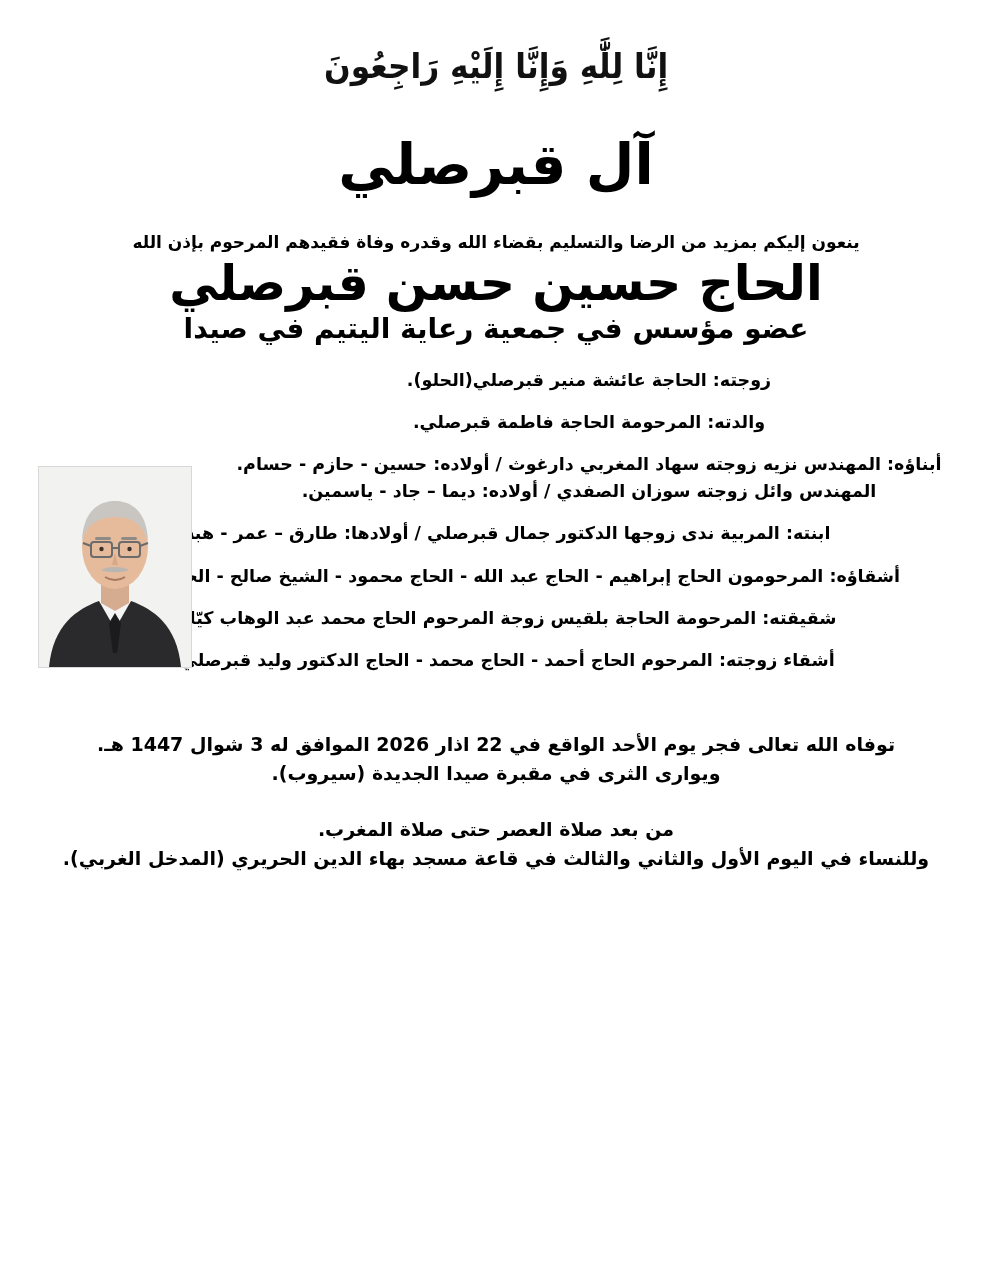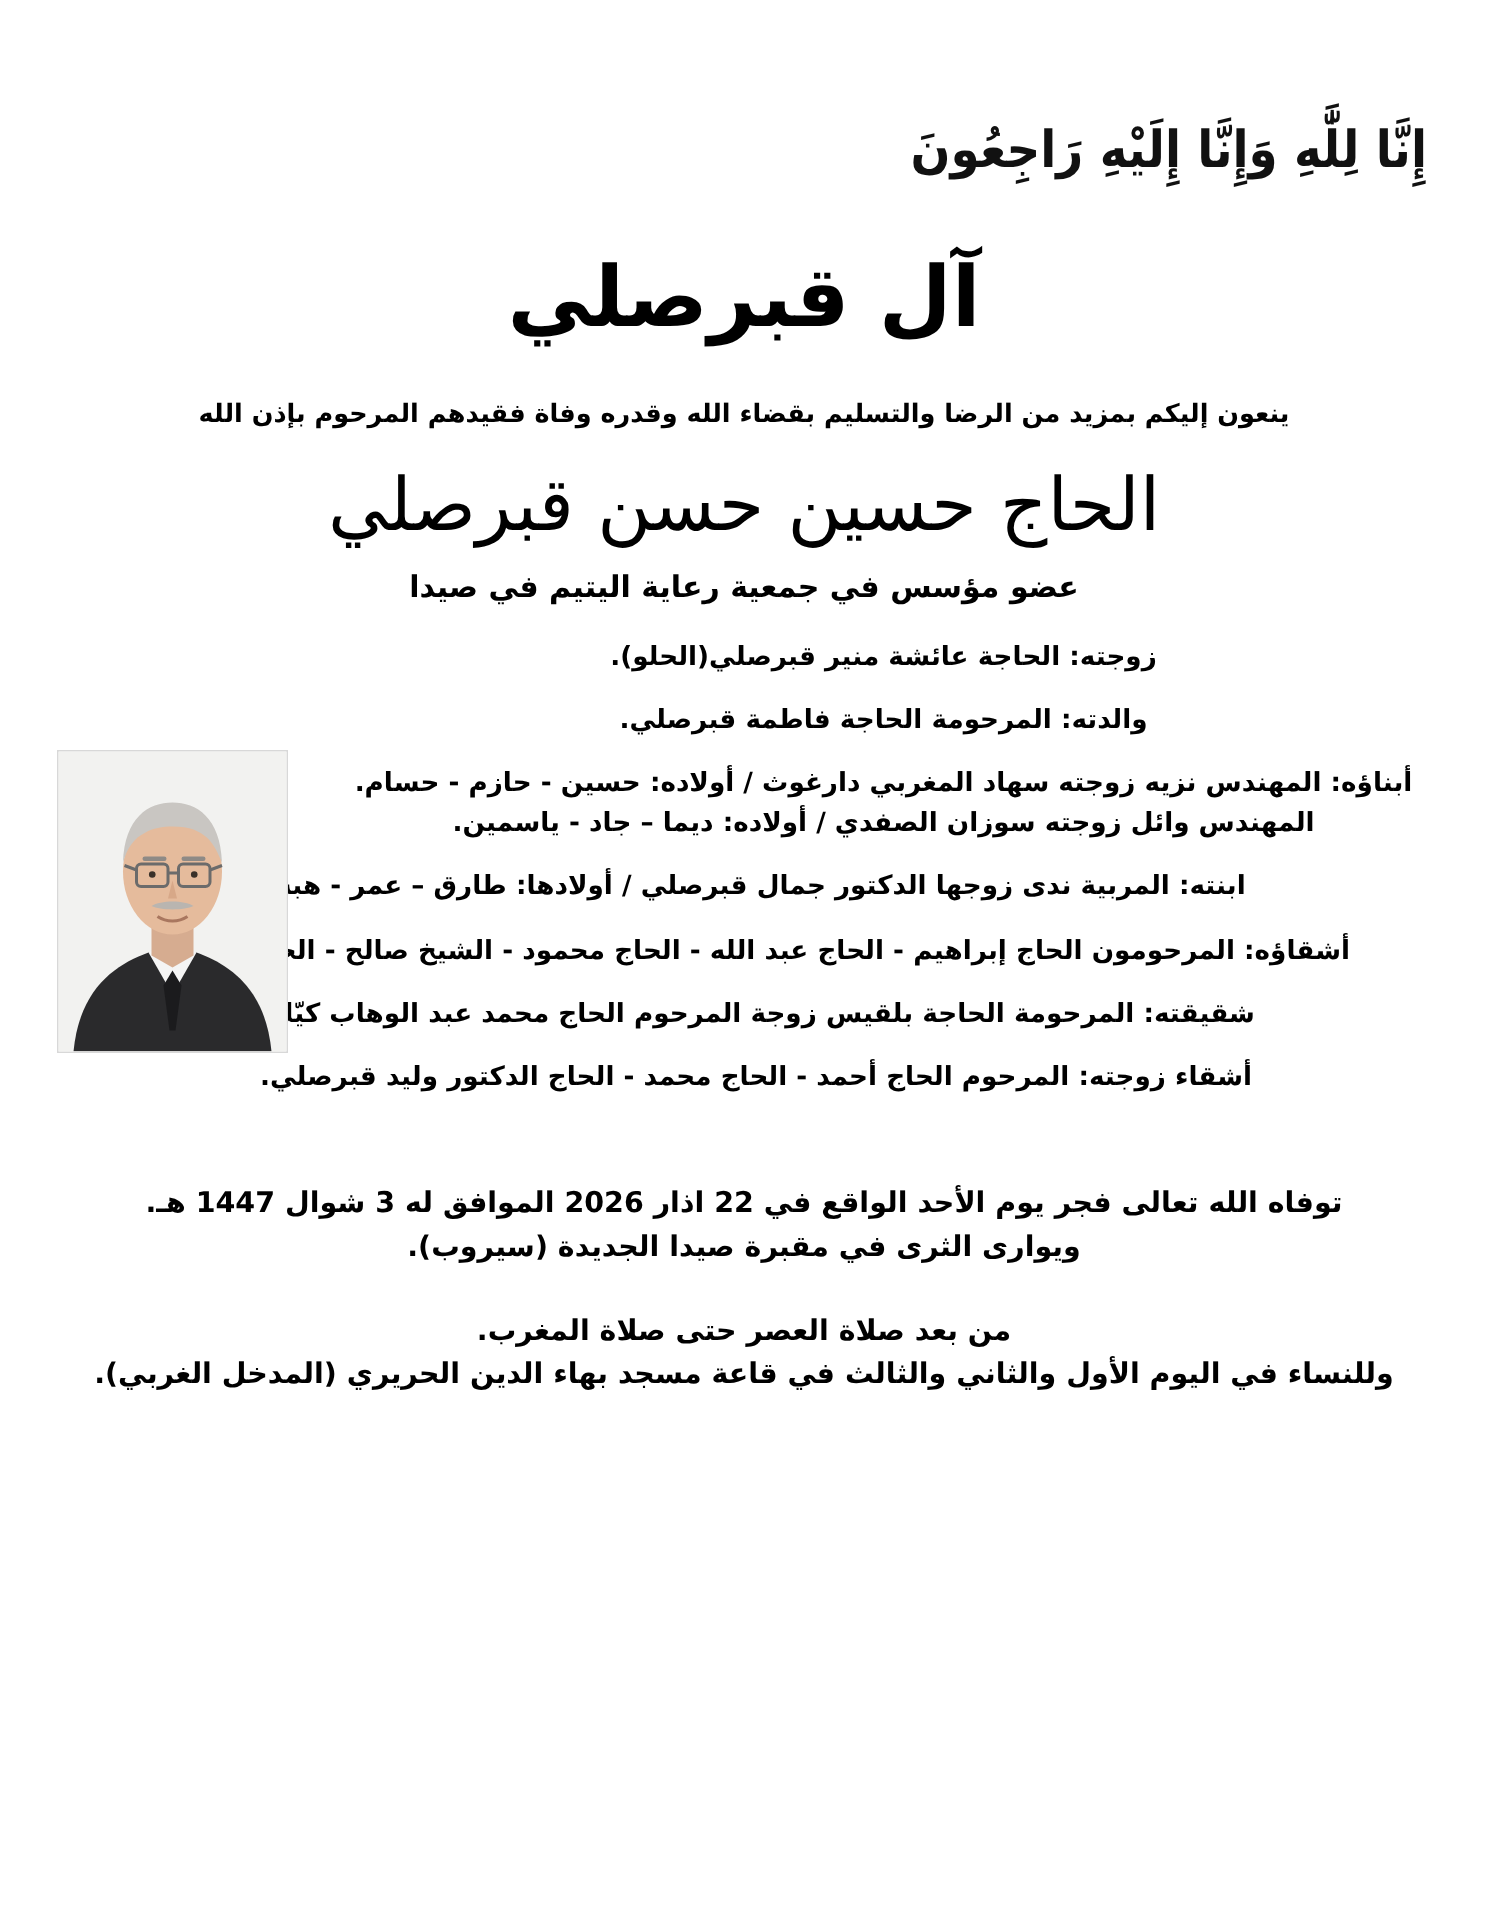"إِنَّا لِلَّٰهِ وَإِنَّا إِلَيْهِ" .istirja { margin-top: 82px -> 48px; text-align: right -> center }
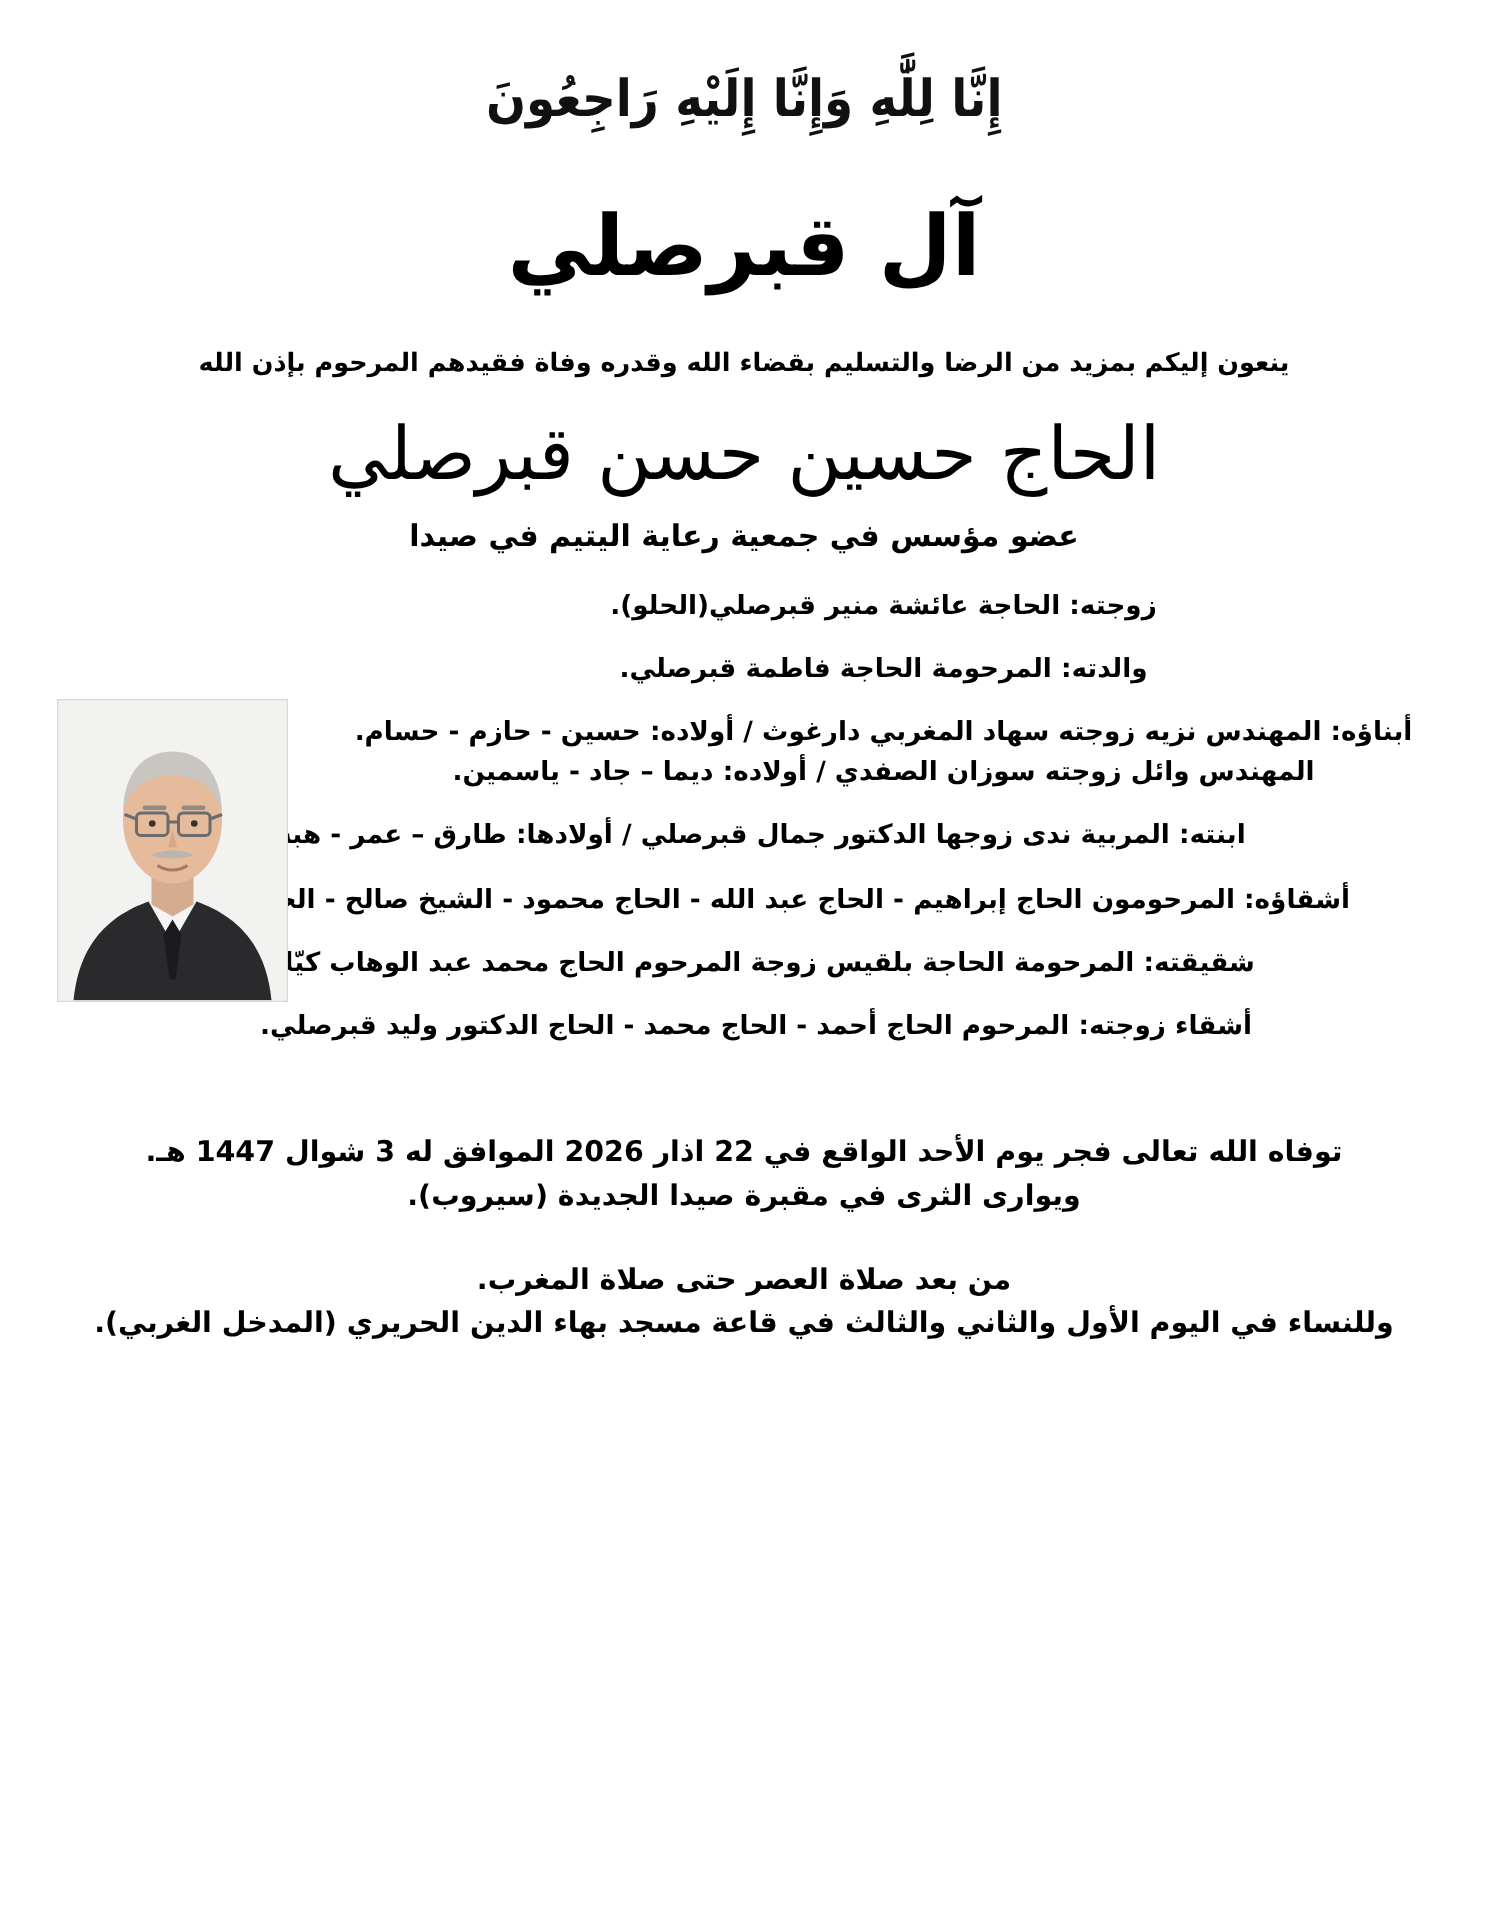"الحاج حسين حسن قبرصلي" .deceased-name { font-weight: 400 -> 700; margin-top: 23px -> 4px }
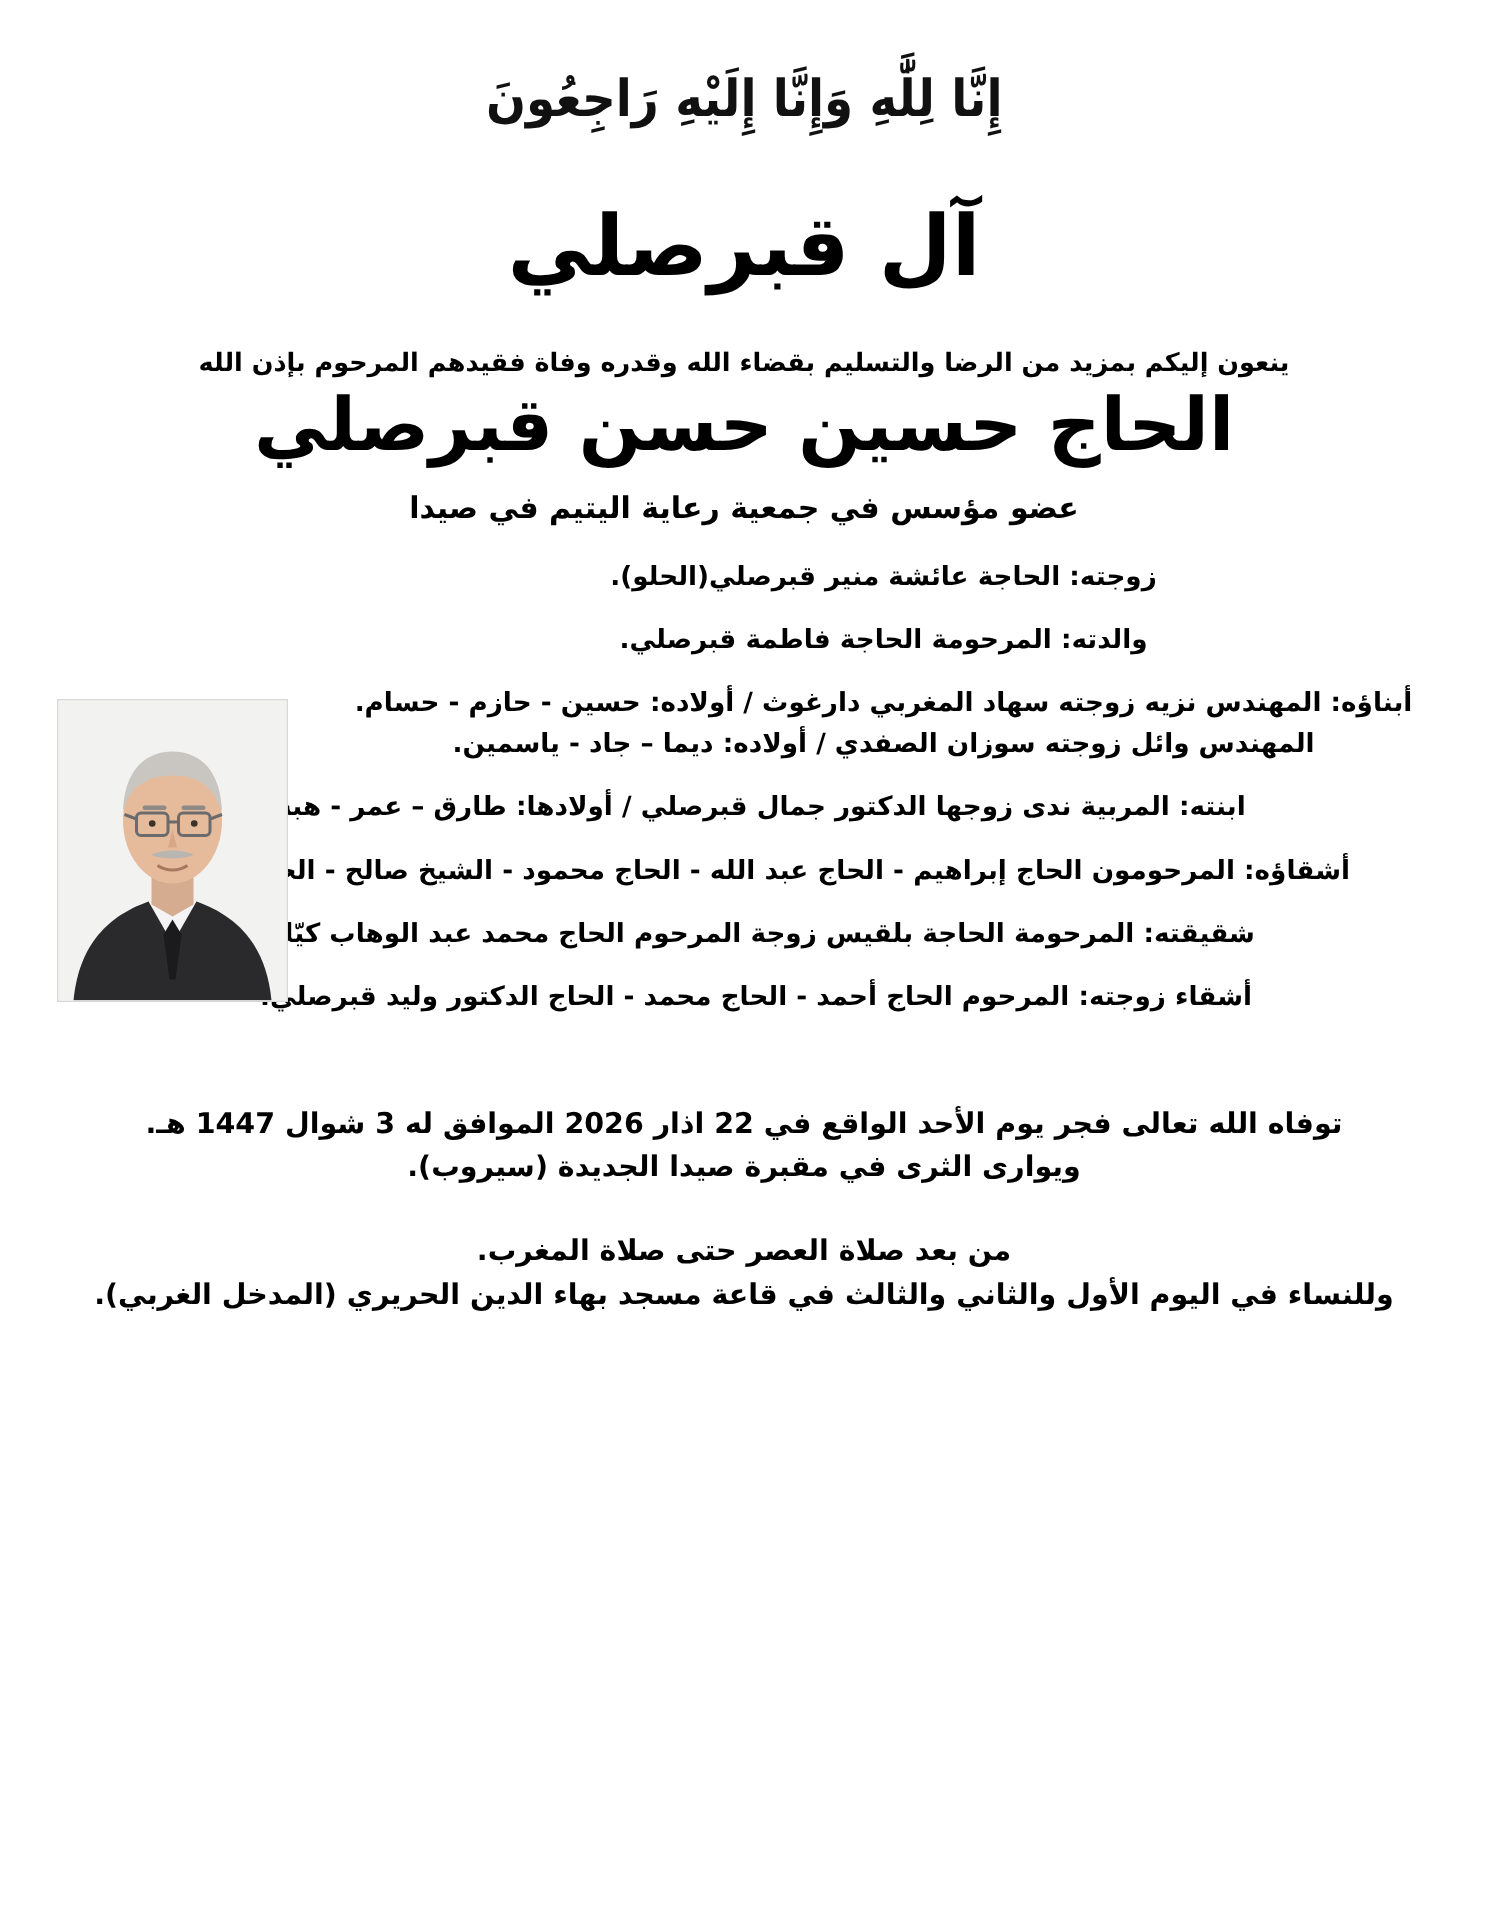"عضو مؤسس في جمعية رعاية" .deceased-title { font-size: 20px -> 28px; margin-top: 14px -> none }
